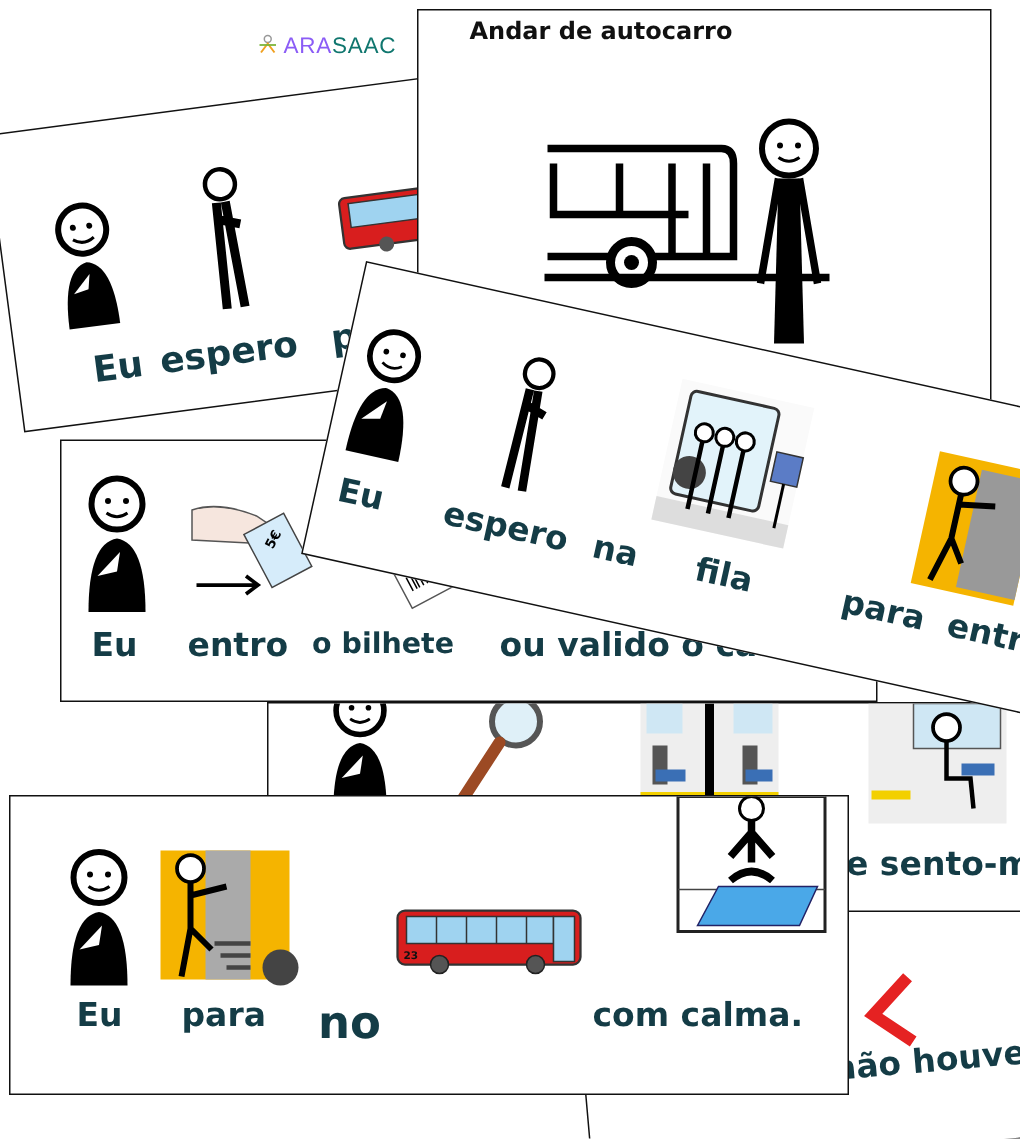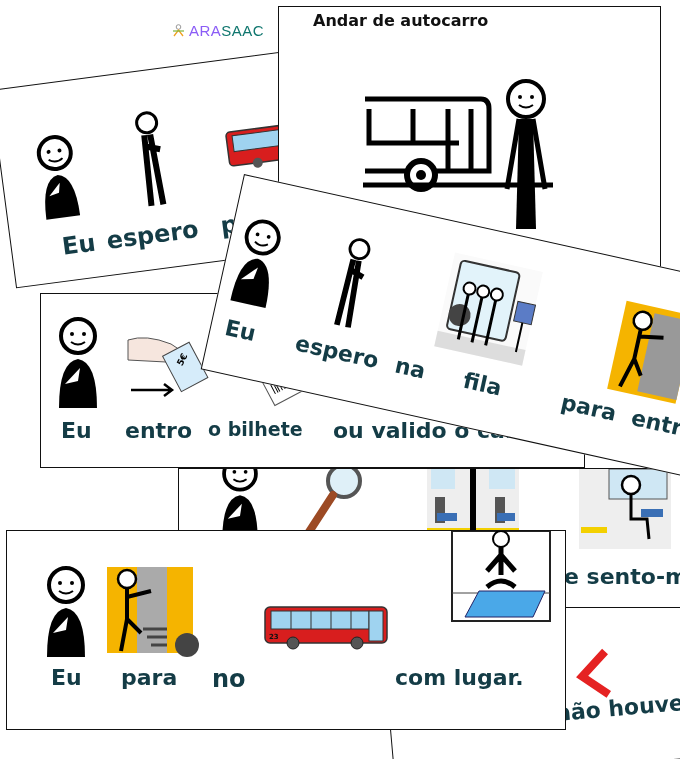"no" span.word { font-size: 24px -> 30px }
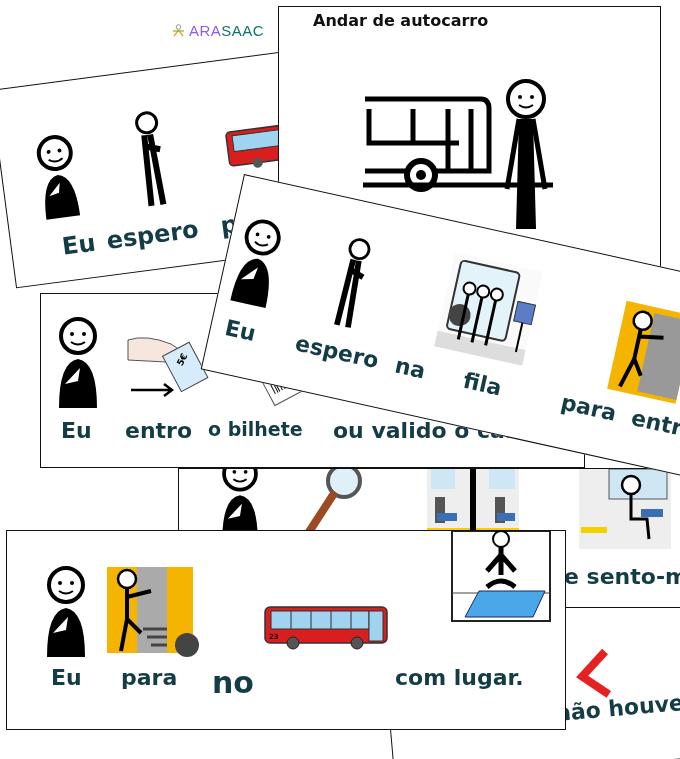"com lugar." span.word { text: lugar -> calma }
